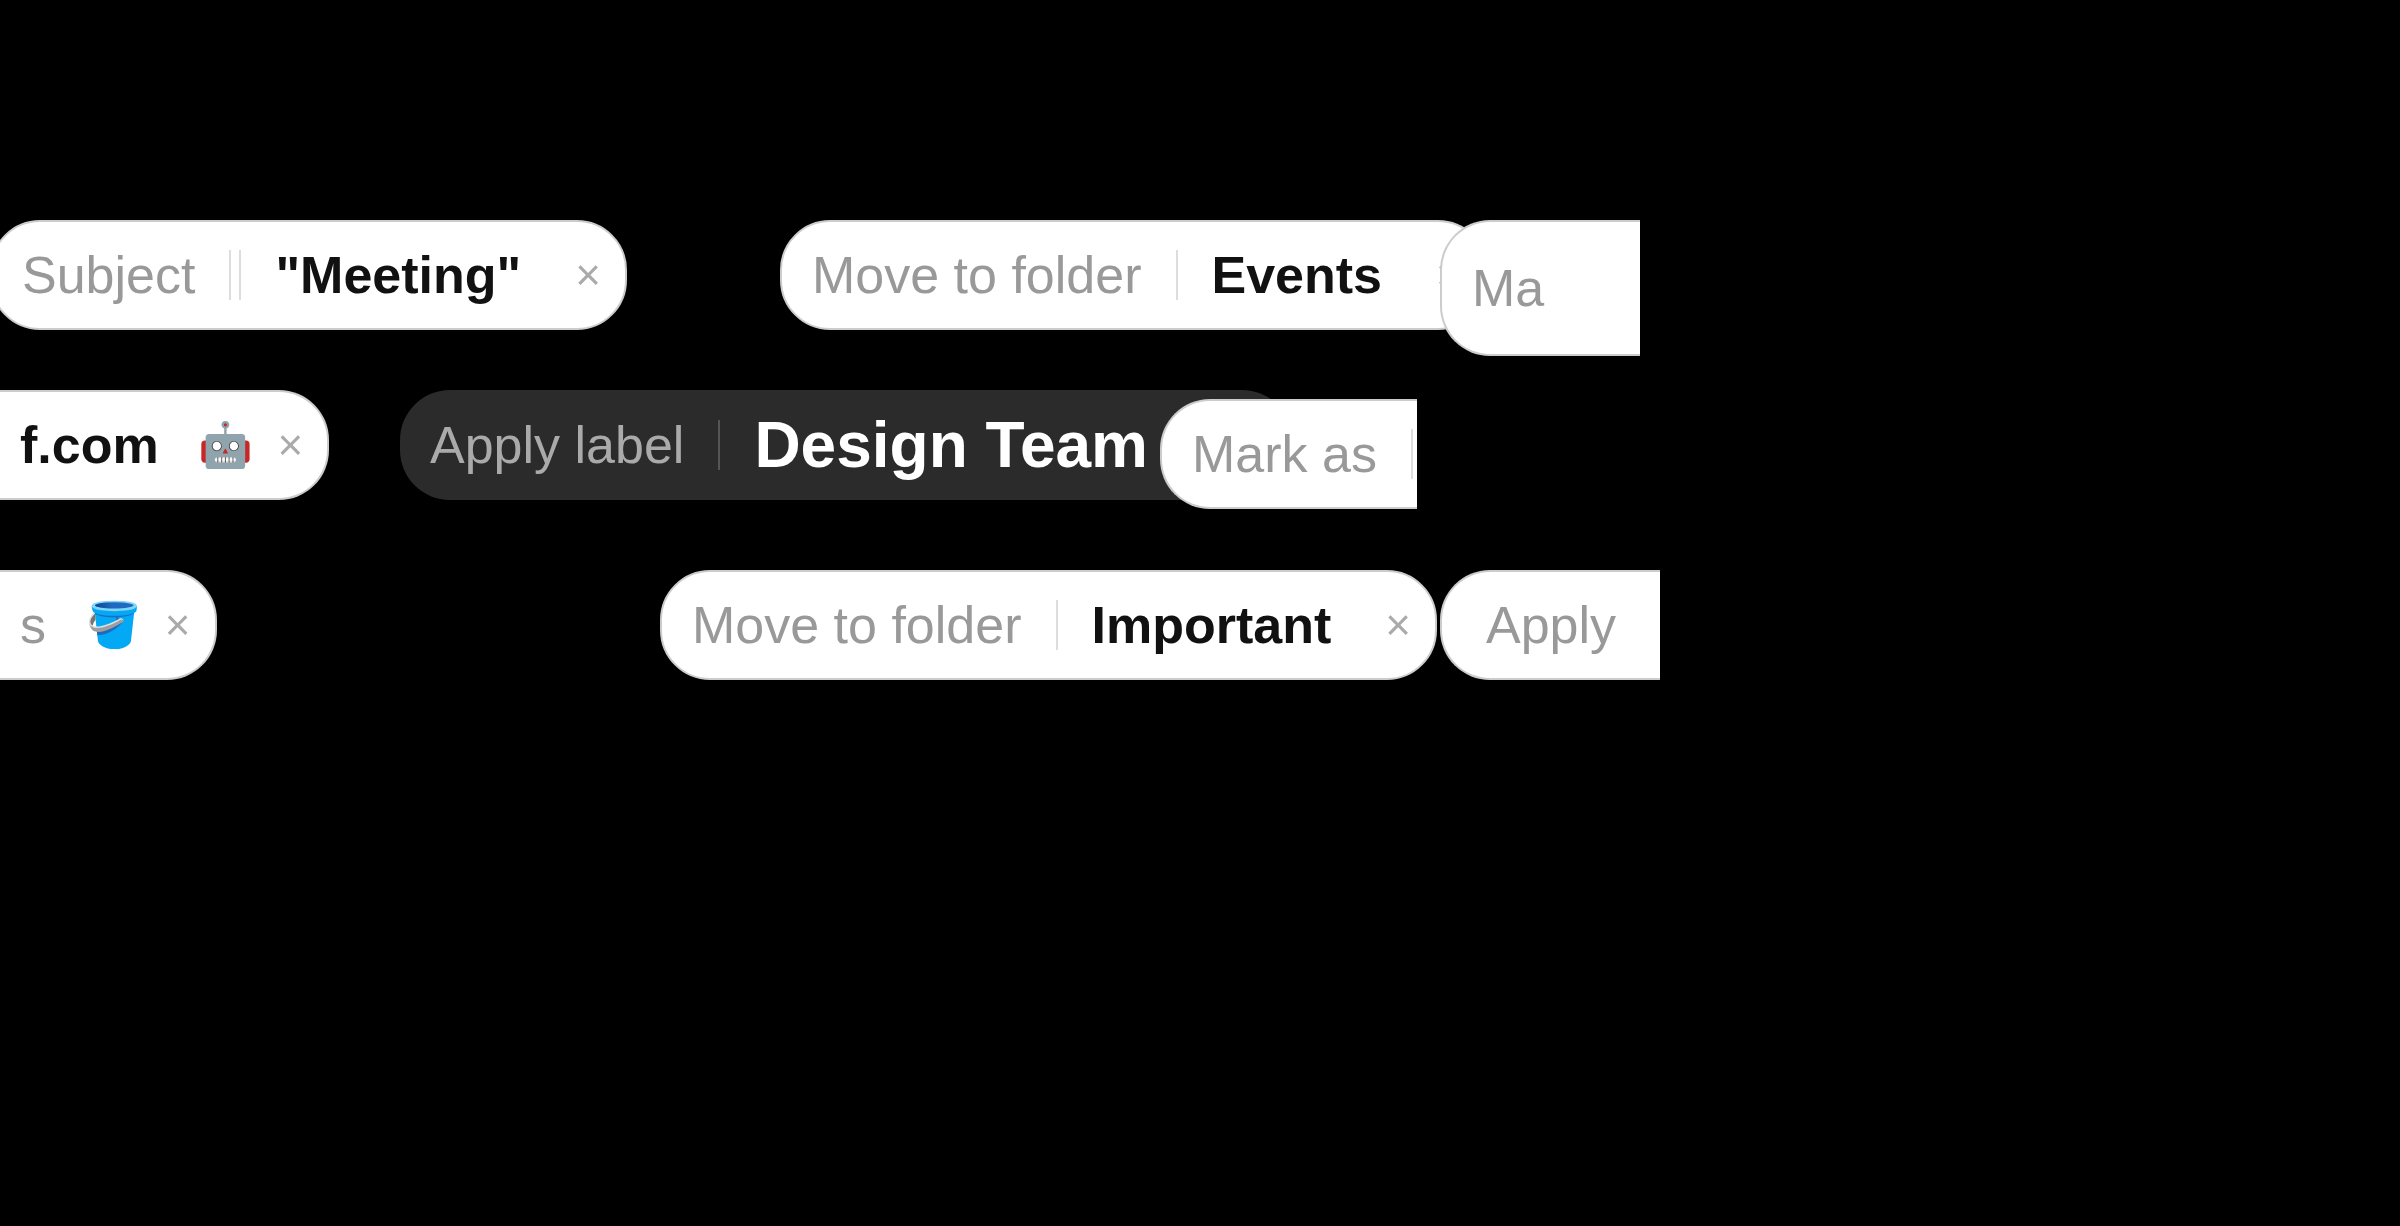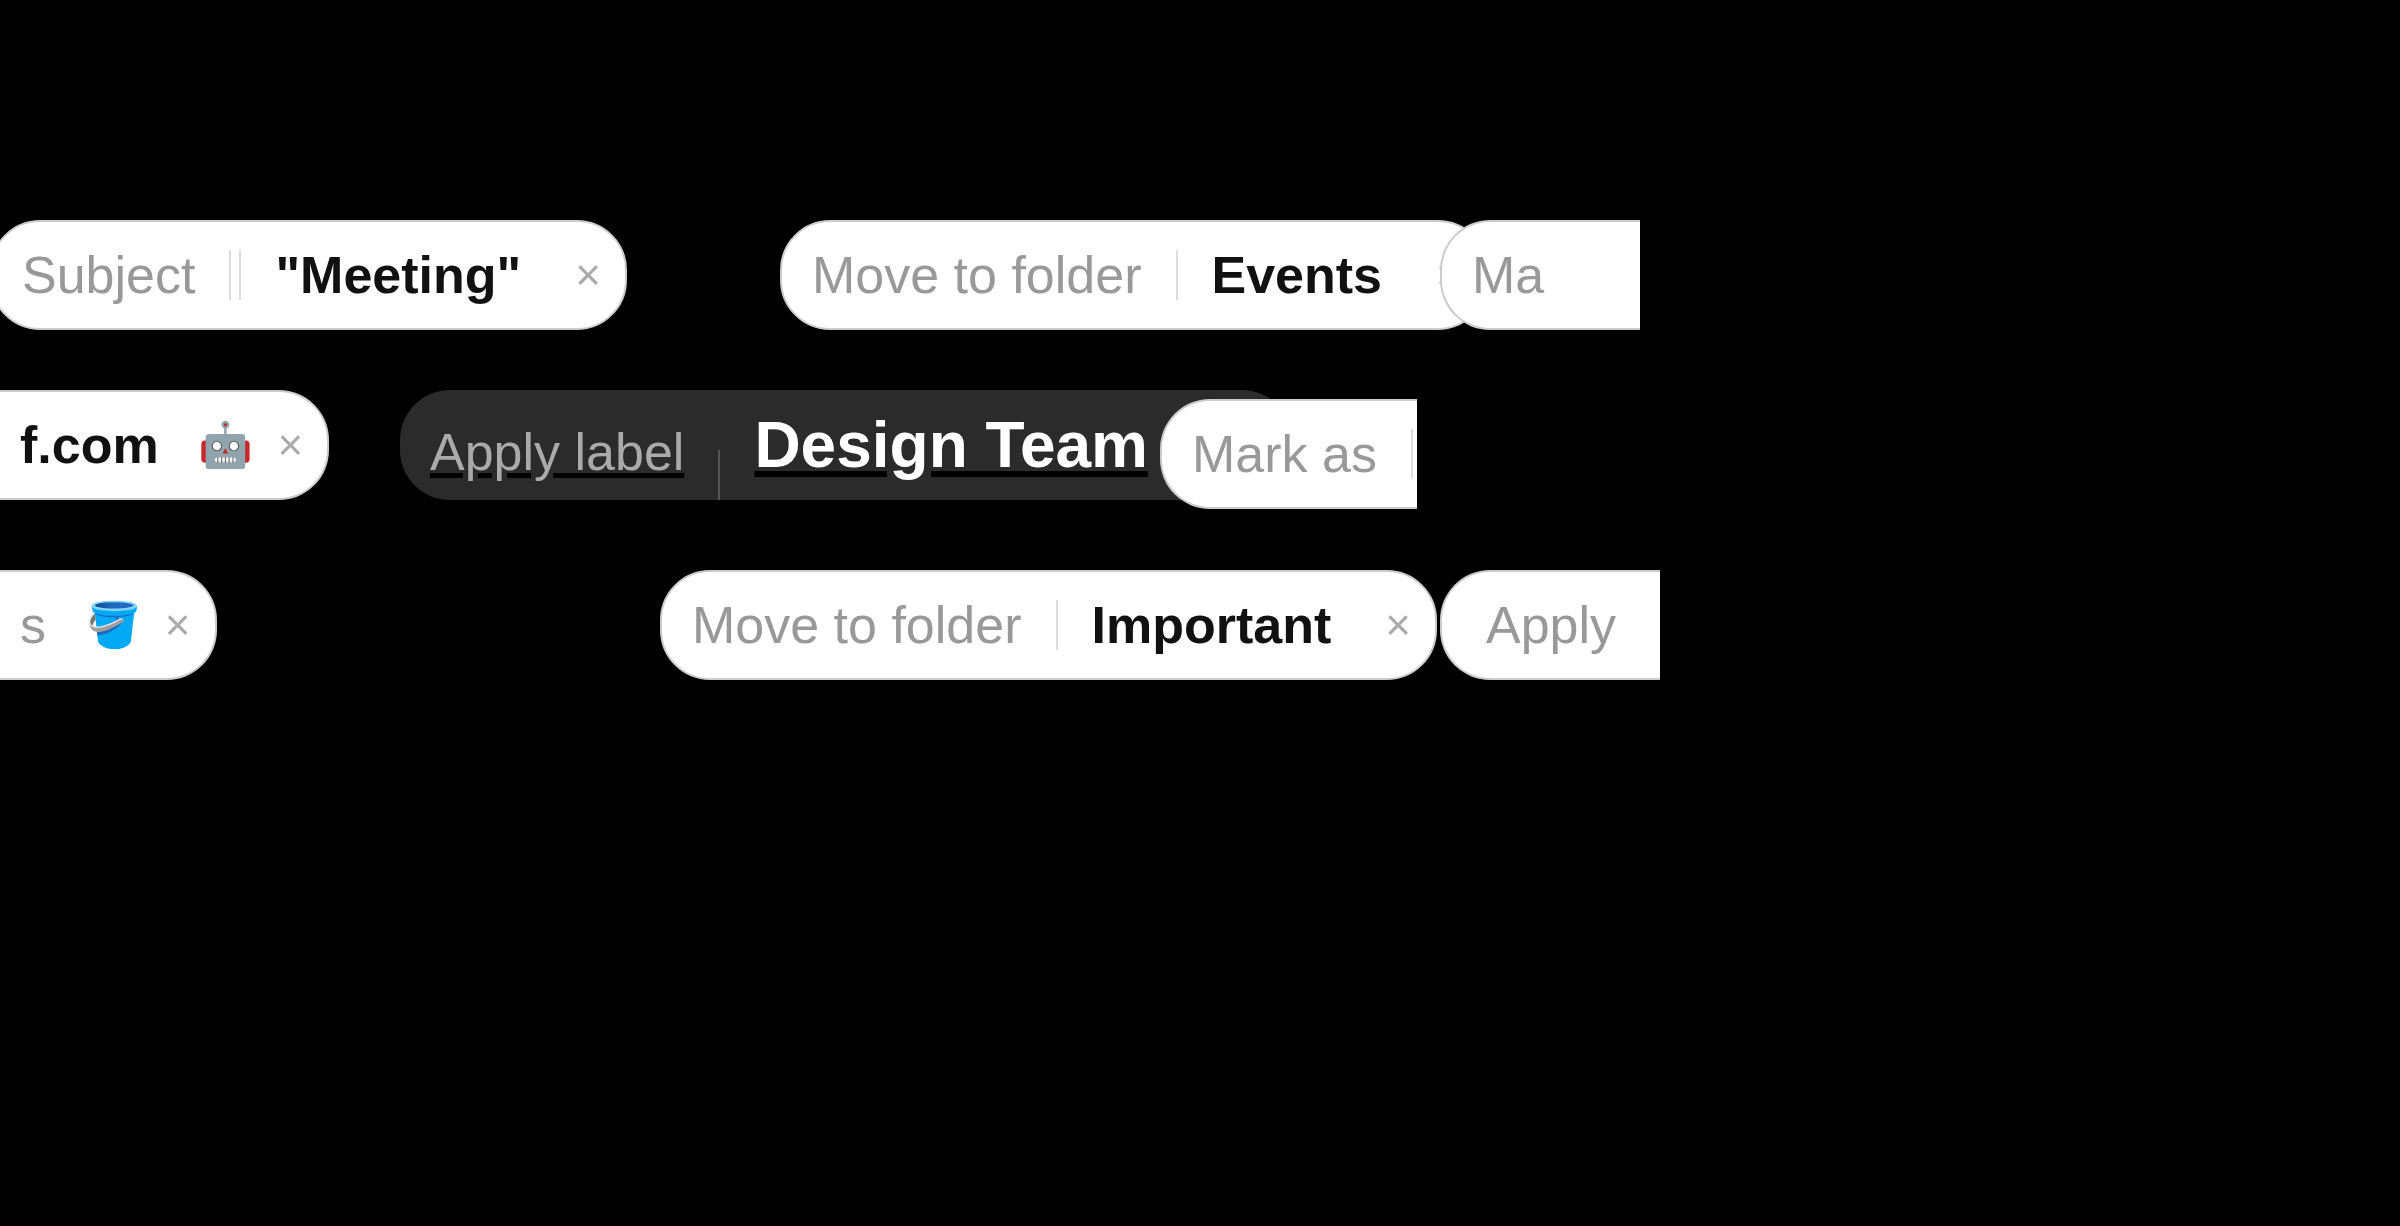"Ma" div.pill { height: 110px -> 136px }
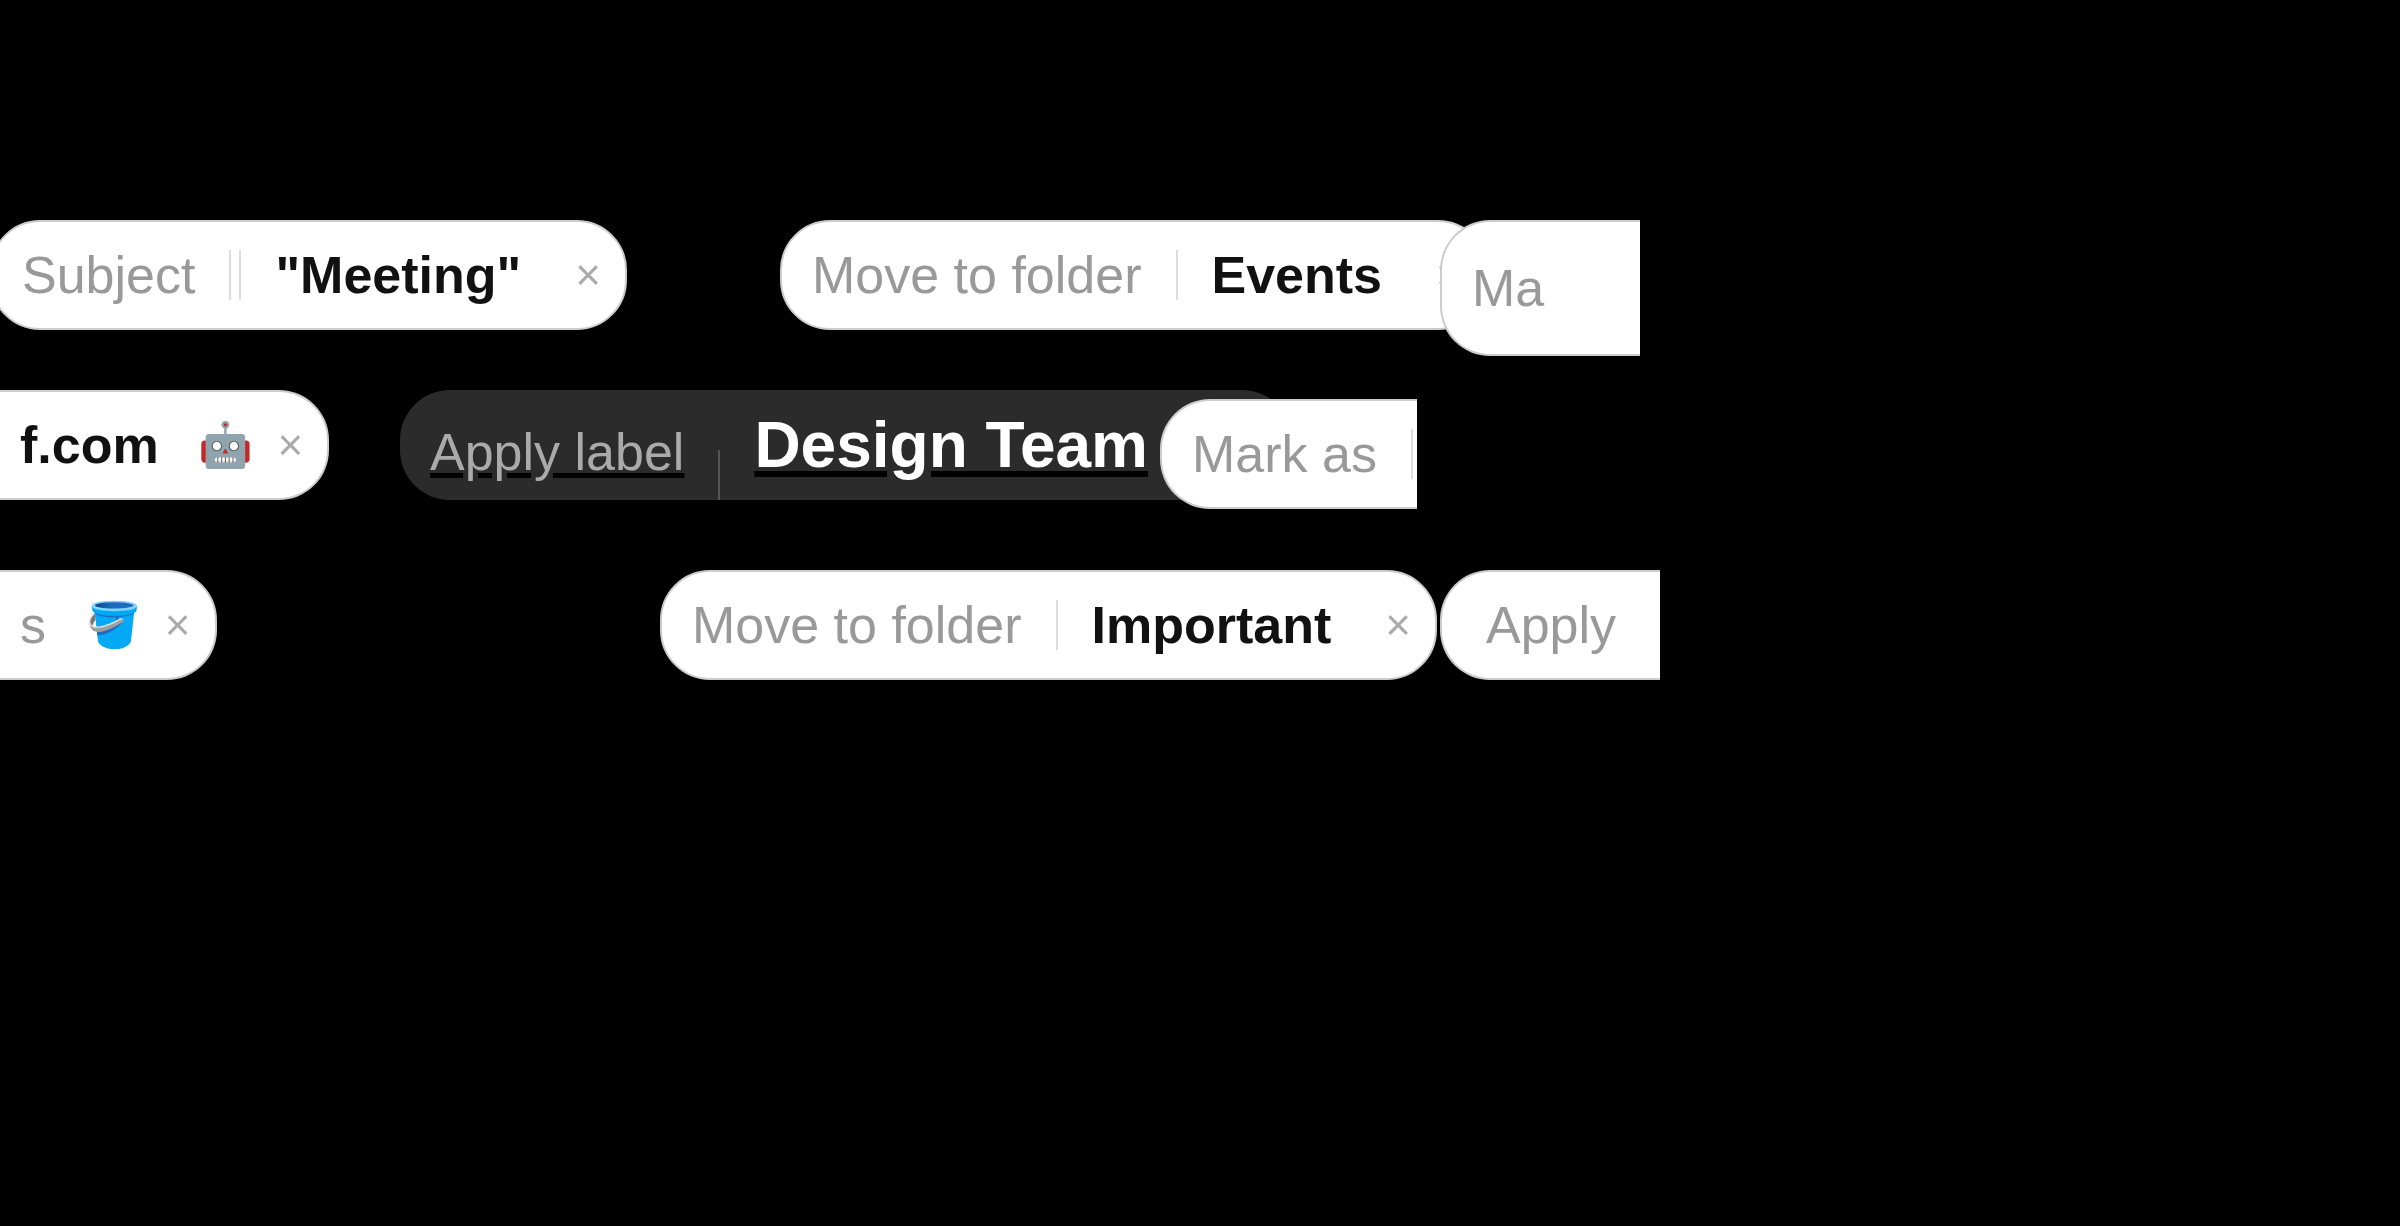"Apply label" .pill-dark { align-items: flex-end -> center; text-decoration: underline -> none }
